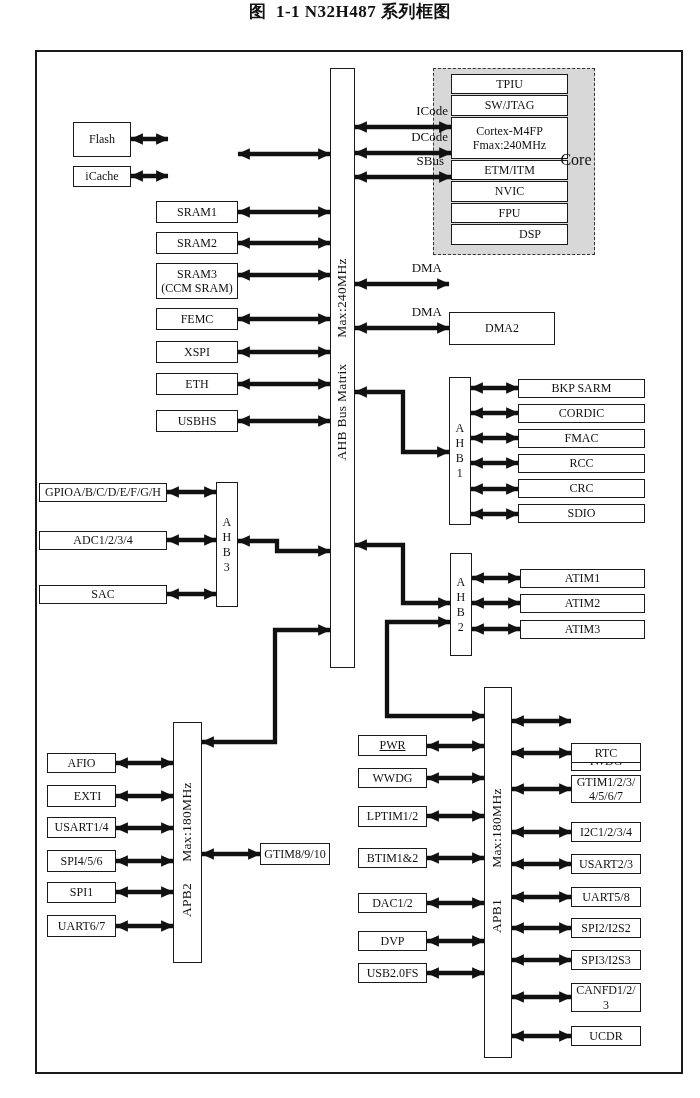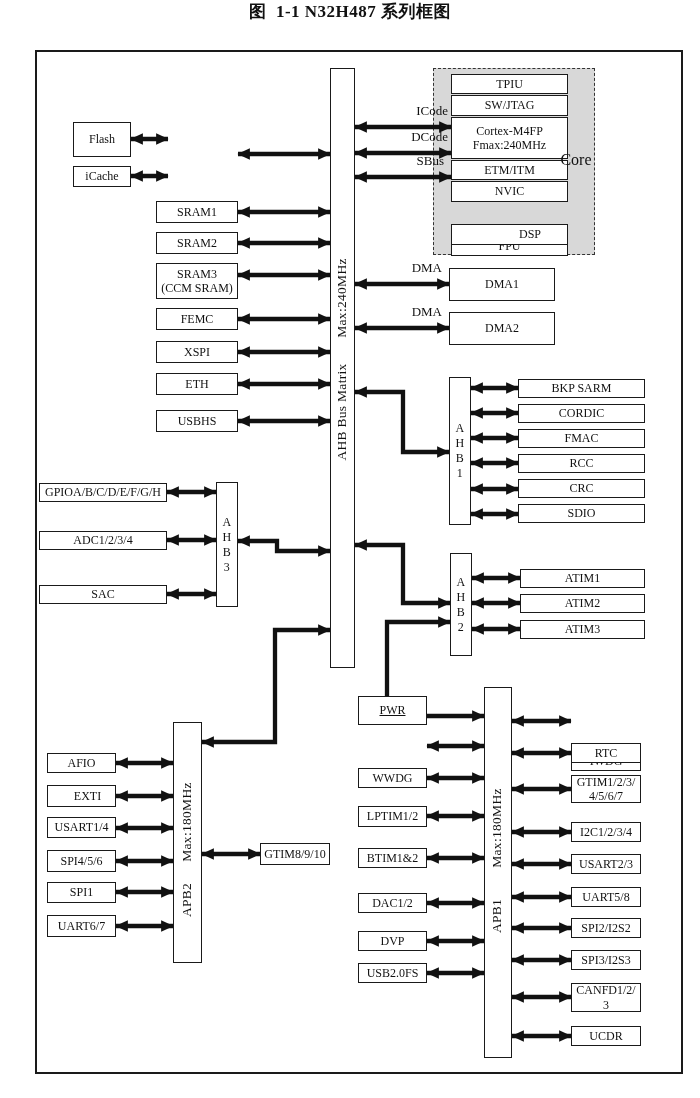"FPU" div.nbox { margin-top: 33px -> none }
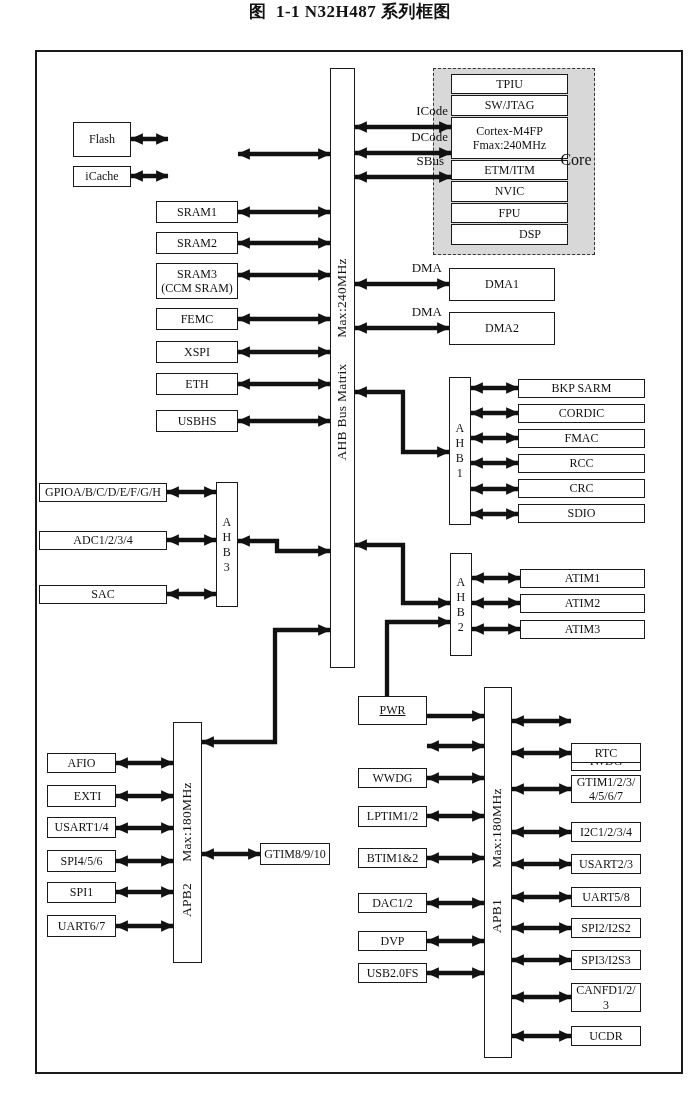"DMA1" div.nbox { html: <div>DMA1</div> -> none }
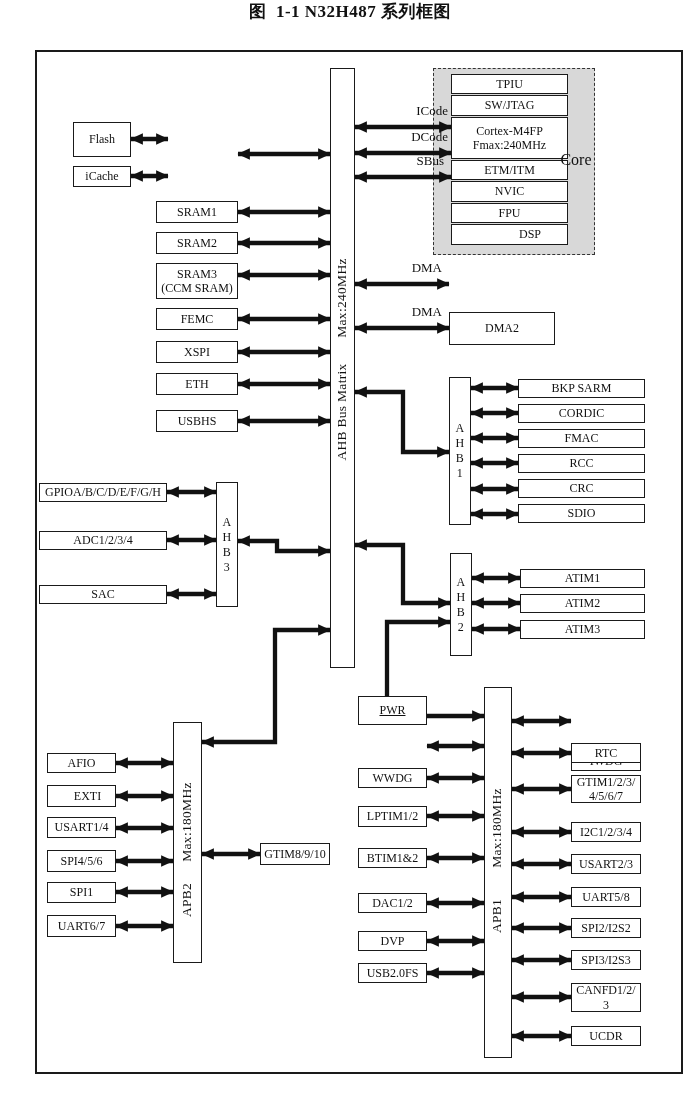"PWR" div.nbox { height: 29px -> 21px; top: 696px -> 735px }
